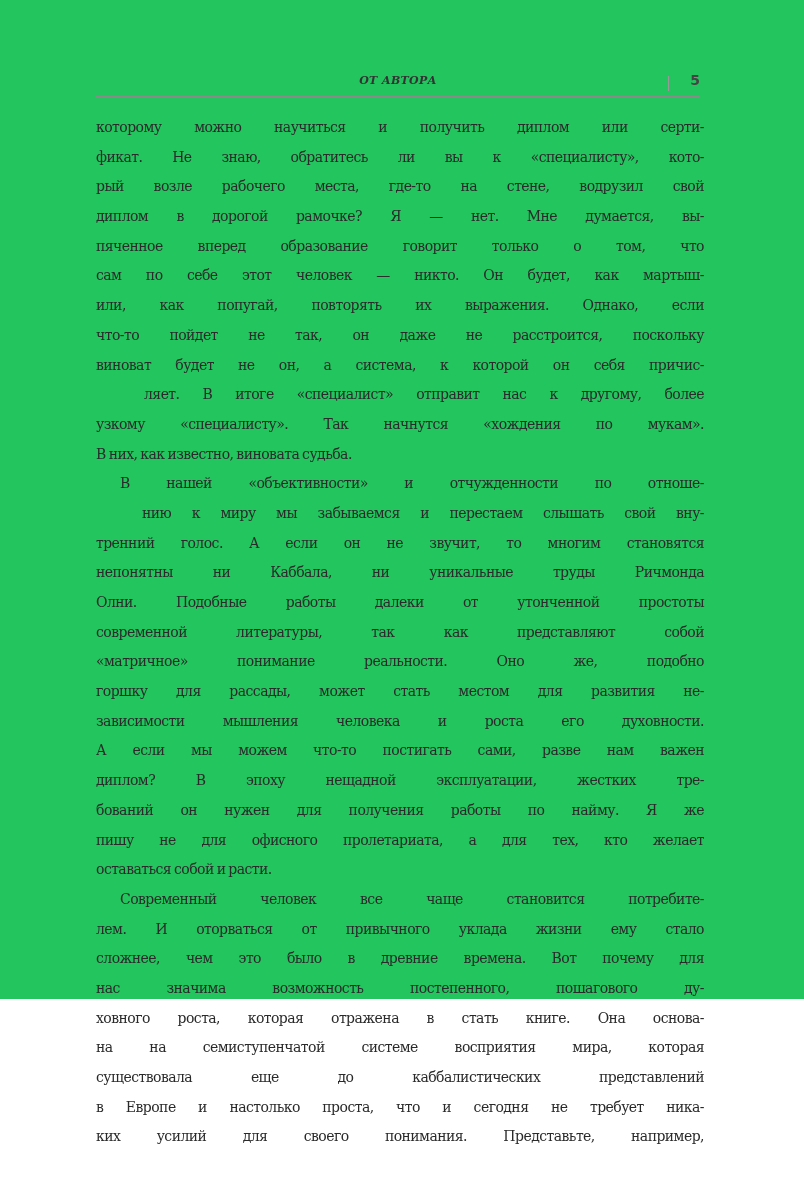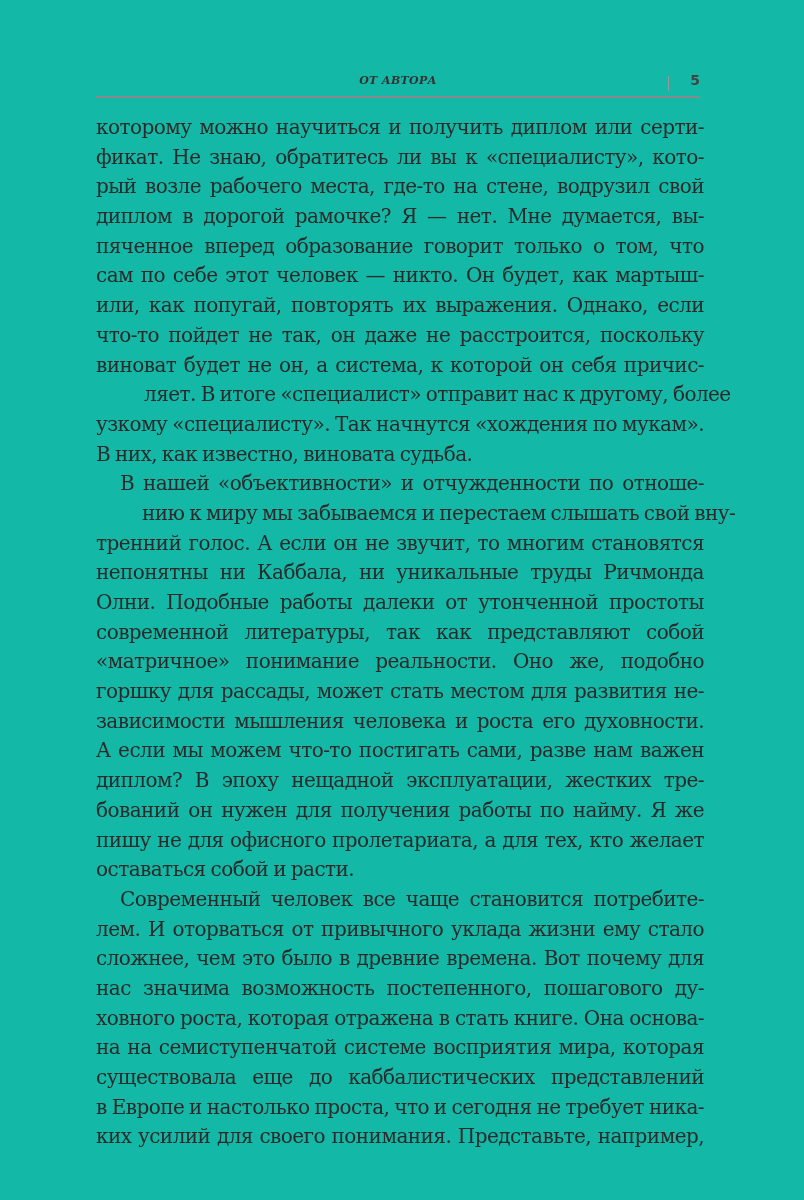"ОТ АВТОРА" .page { background: #14b8a6 -> #22c55e; height: 1200px -> 999px }
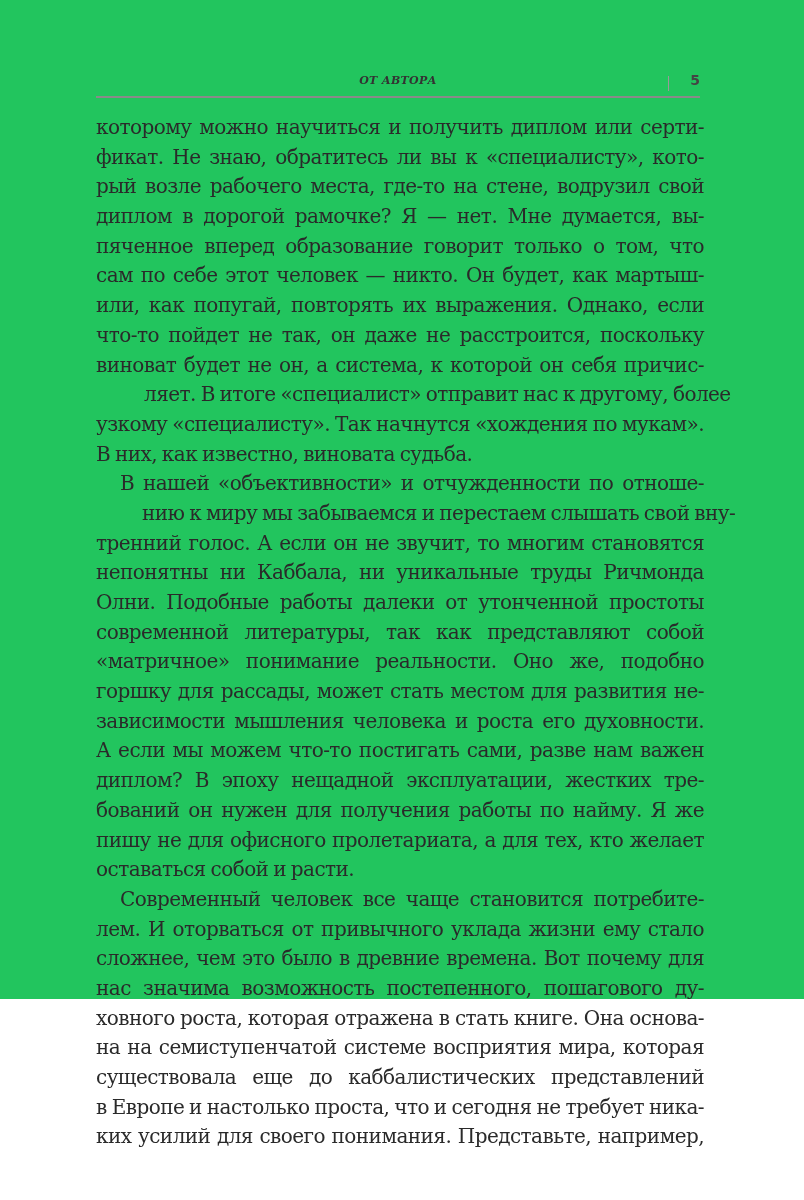"которому можно научиться и получить" .body-text { font-size: 20px -> 14px }
